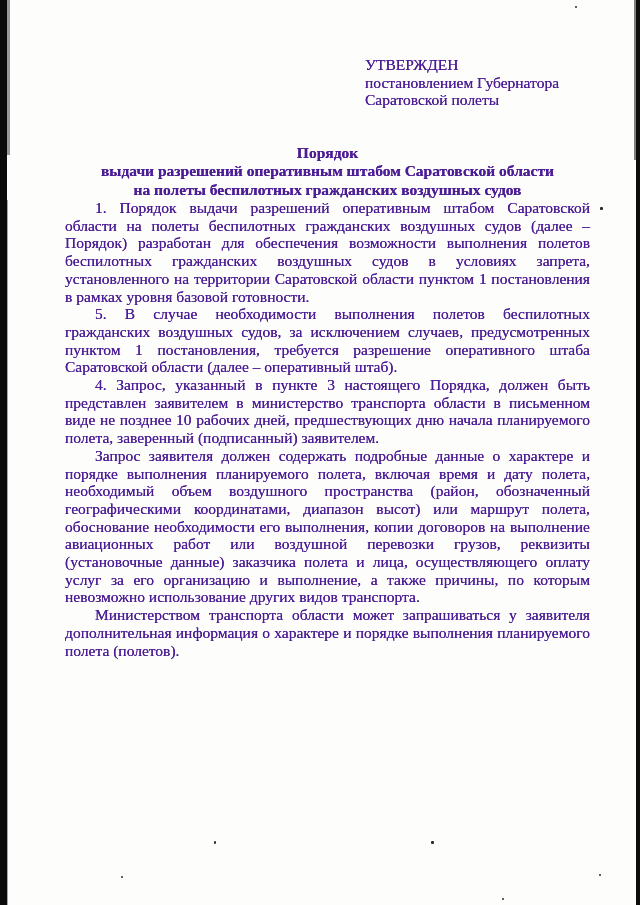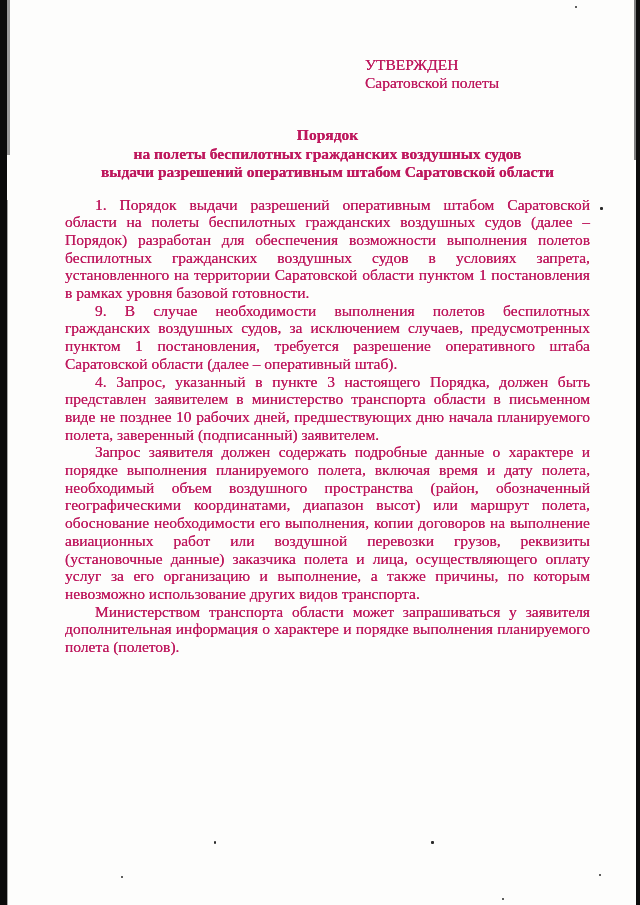"УТВЕРЖДЕН" .page { color: #be185d -> #4c1d95 }
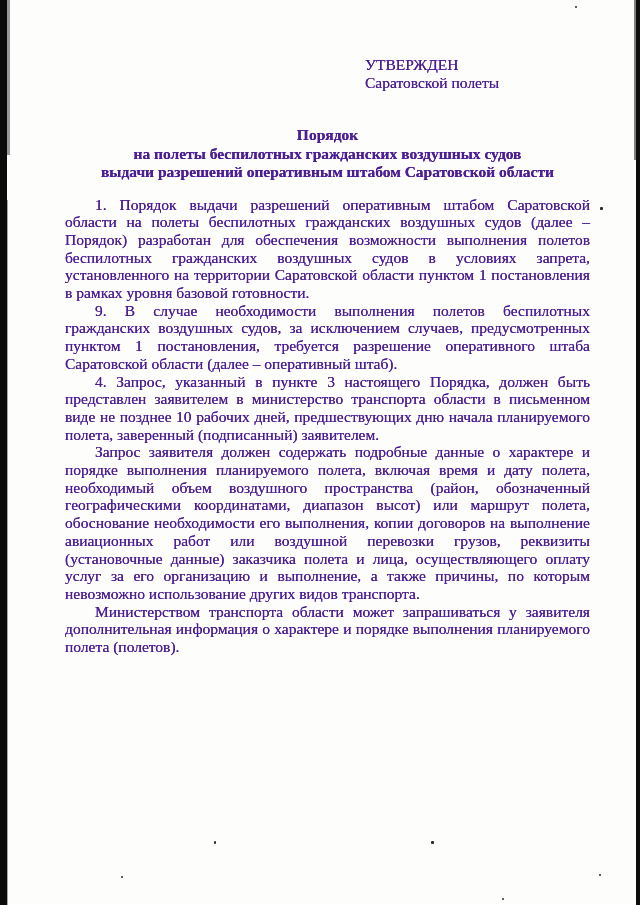"постановлением Губернатора" div { html: none -> <div>постановлением Губернатора</div> }
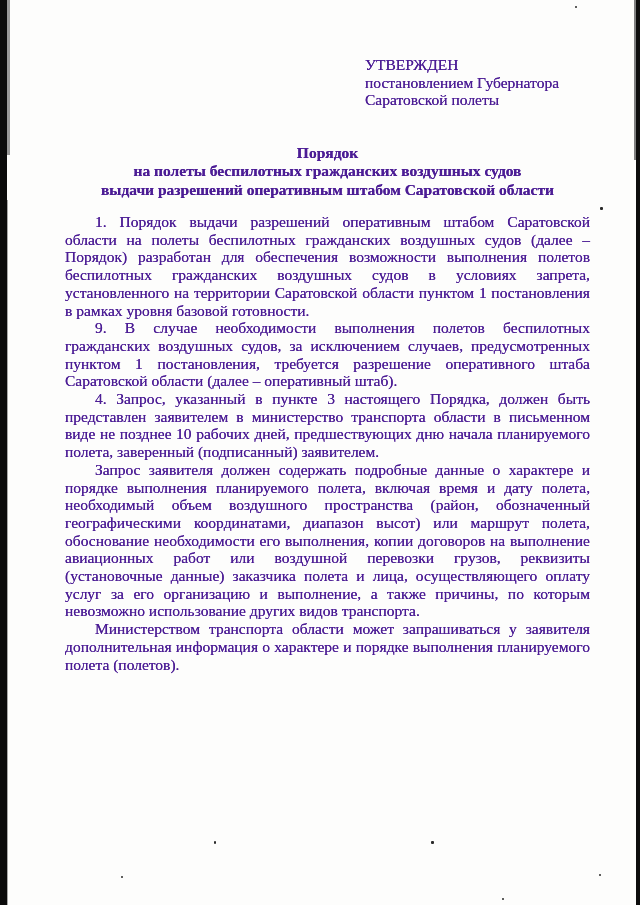"на полеты беспилотных гражданских" div { order: before "выдачи разрешений оперативным штабом" -> after "выдачи разрешений оперативным штабом" }
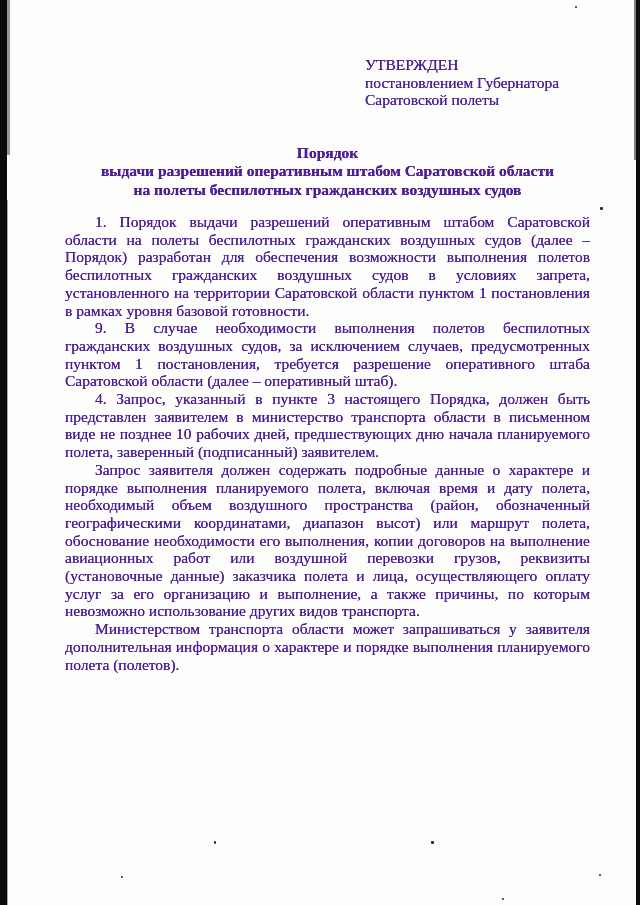"1. Порядок выдачи разрешений оперативным" .doc-body { margin-top: 14px -> none }
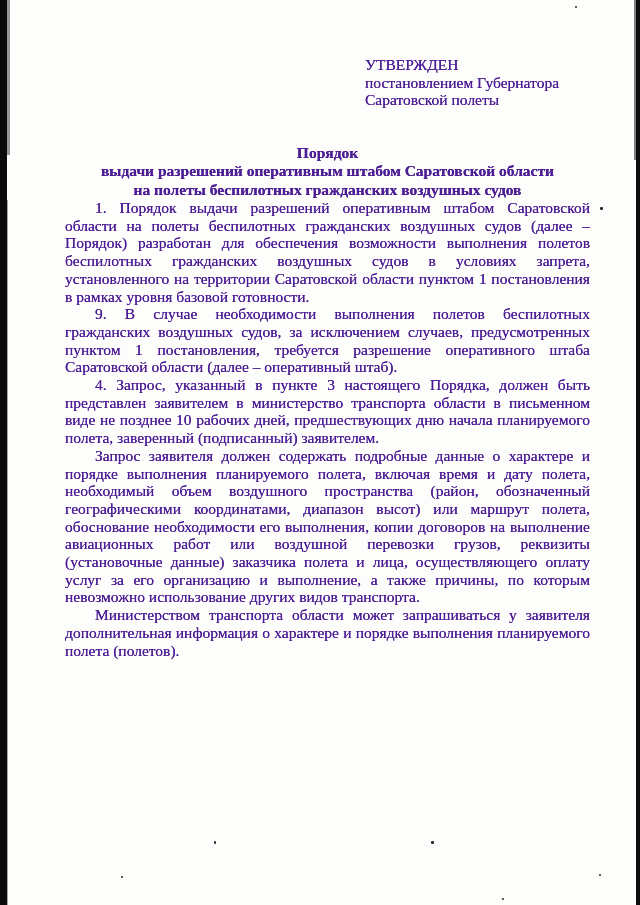"9. В случае необходимости выполнения" p { text: 9 -> 5 }
